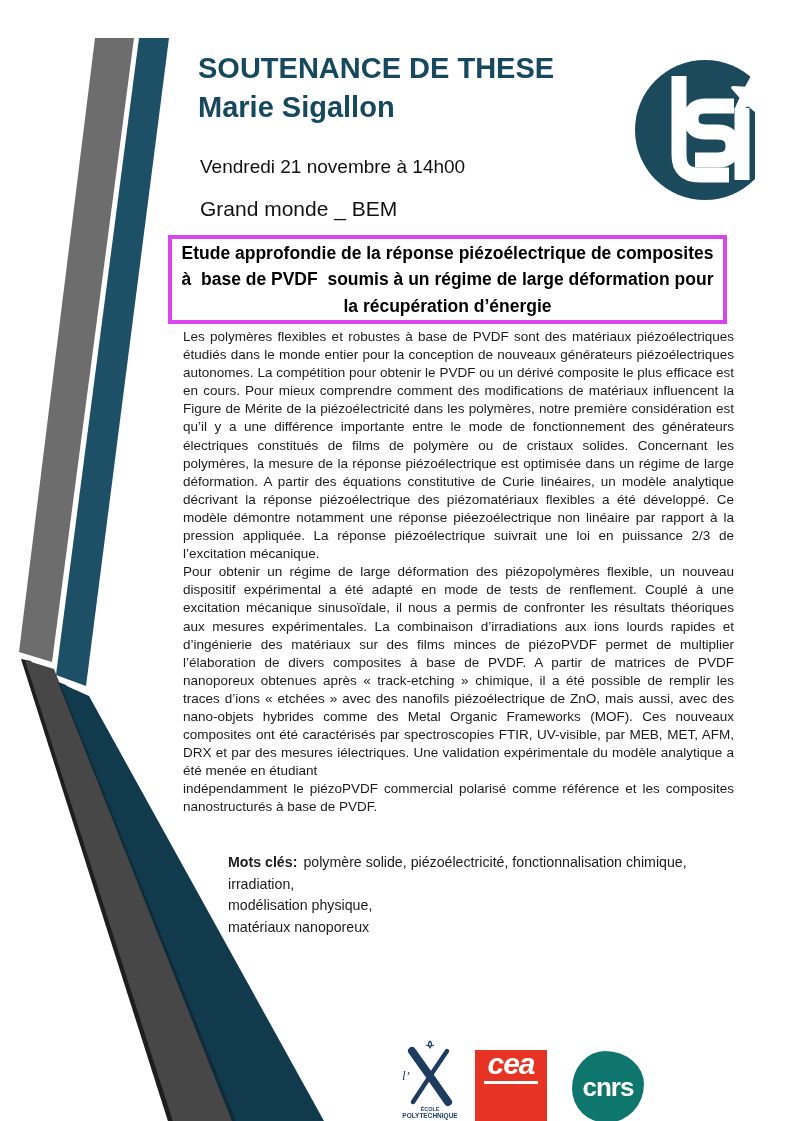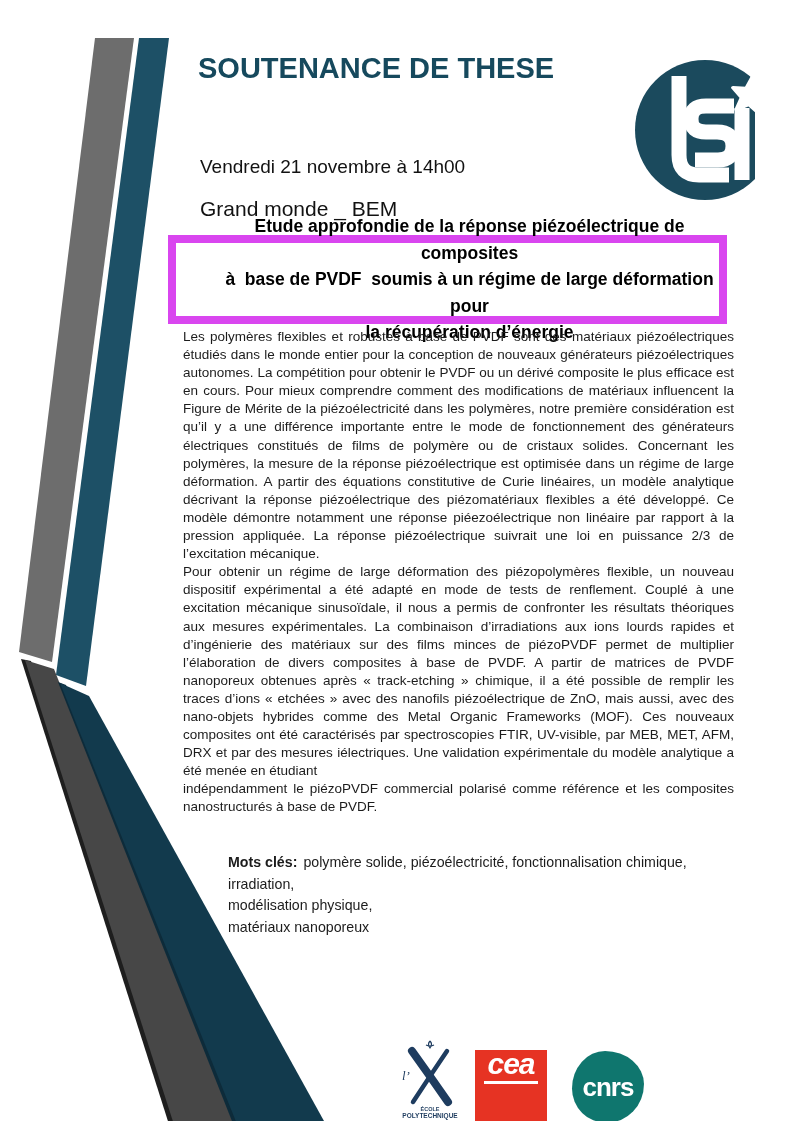"Marie Sigallon" div.h-speaker { html: none -> <div>Marie Sigallon</div> }
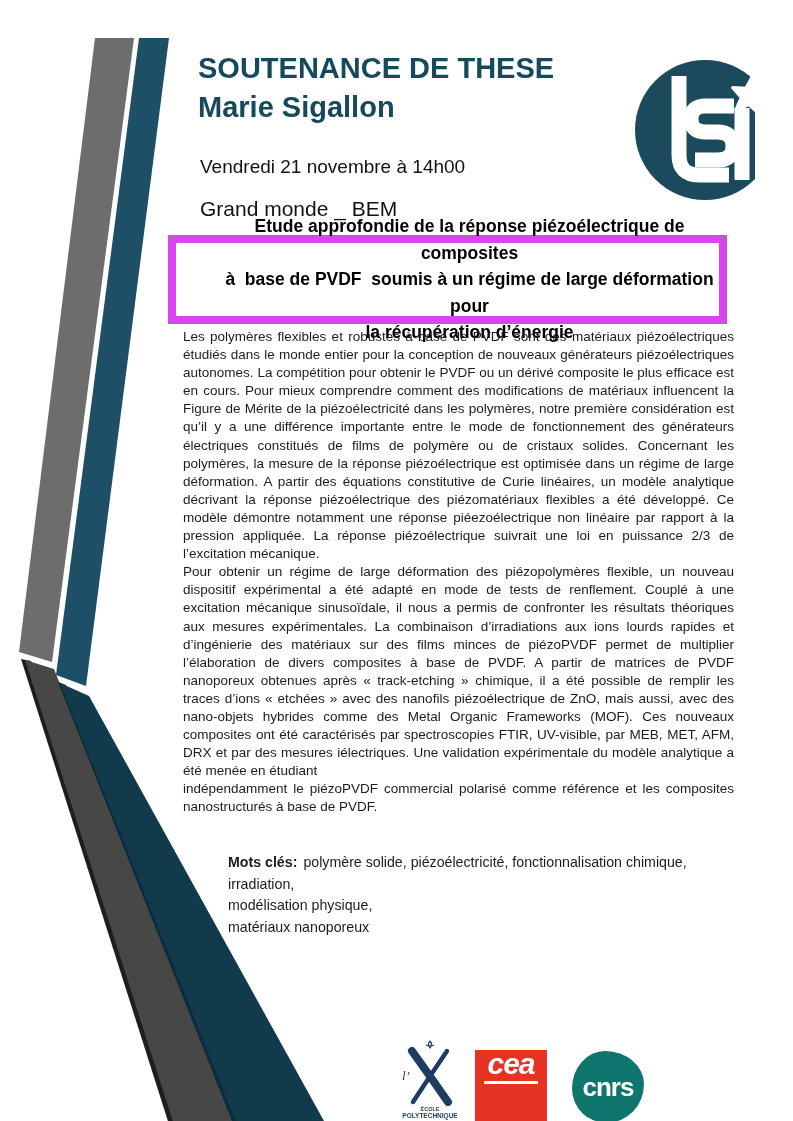"Etude approfondie de la réponse" .thesis-box { border: 8px solid #d946ef -> 4px solid #d946ef; padding-left: 44px -> none }
